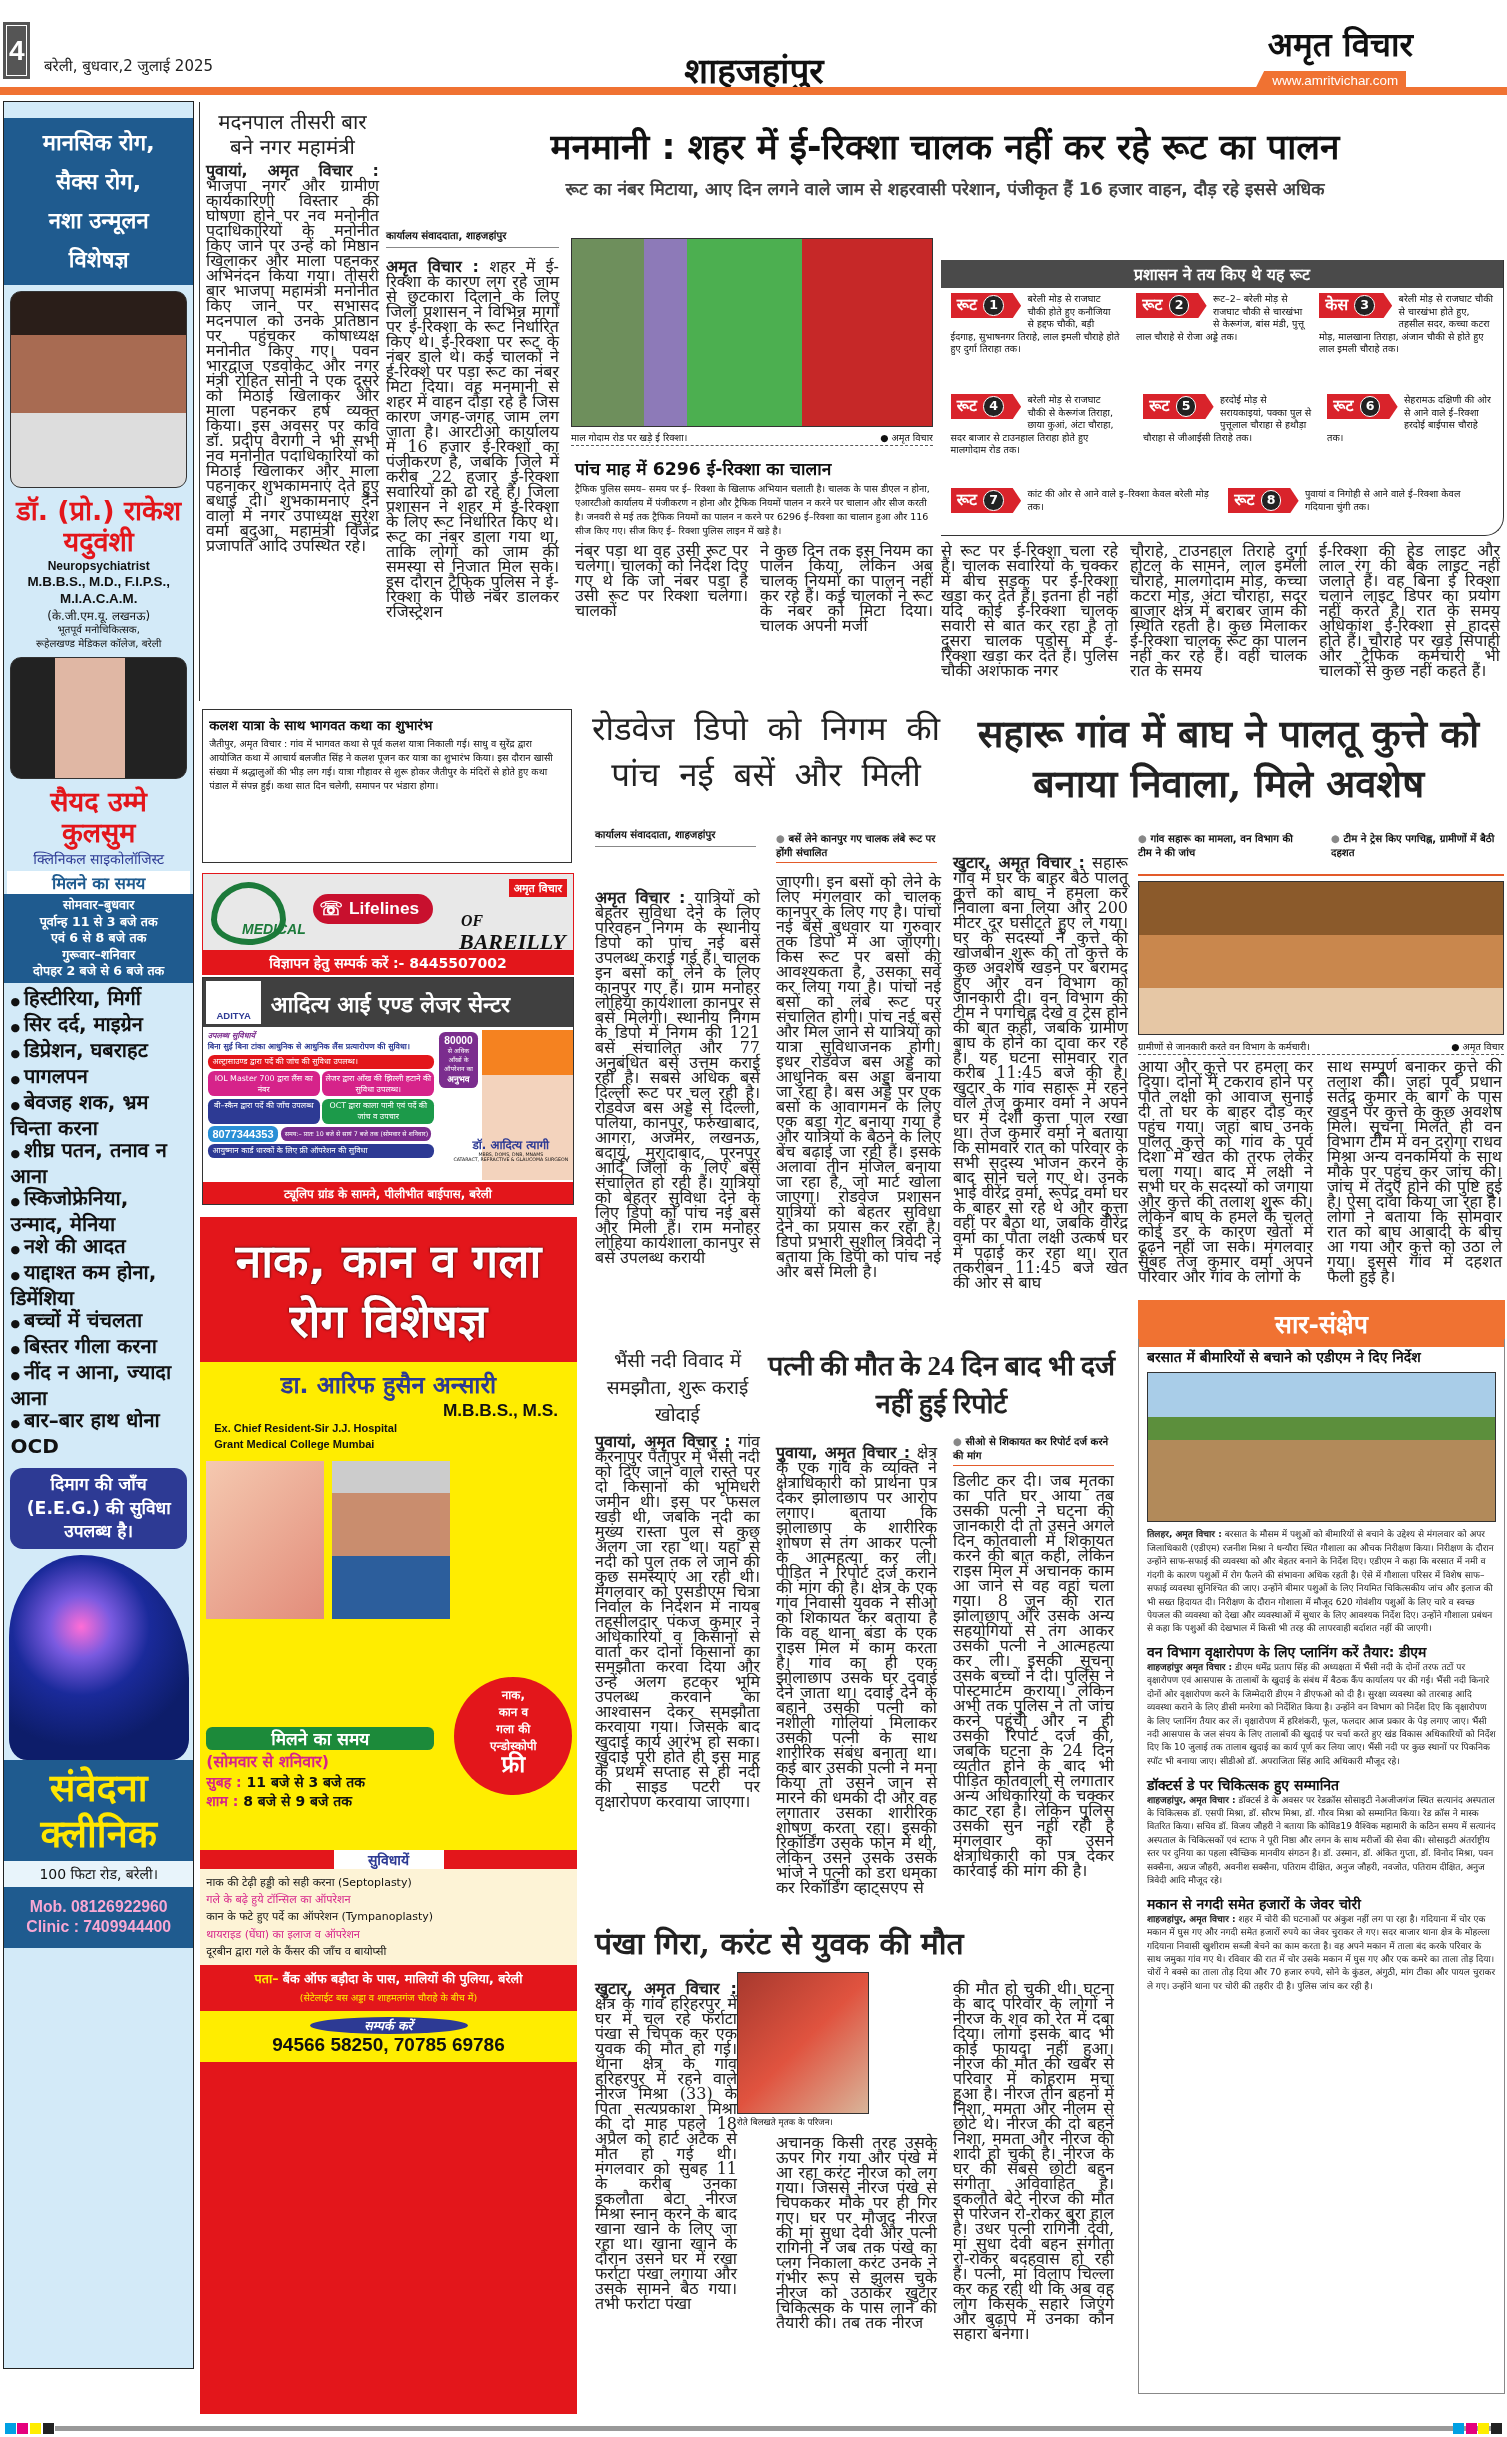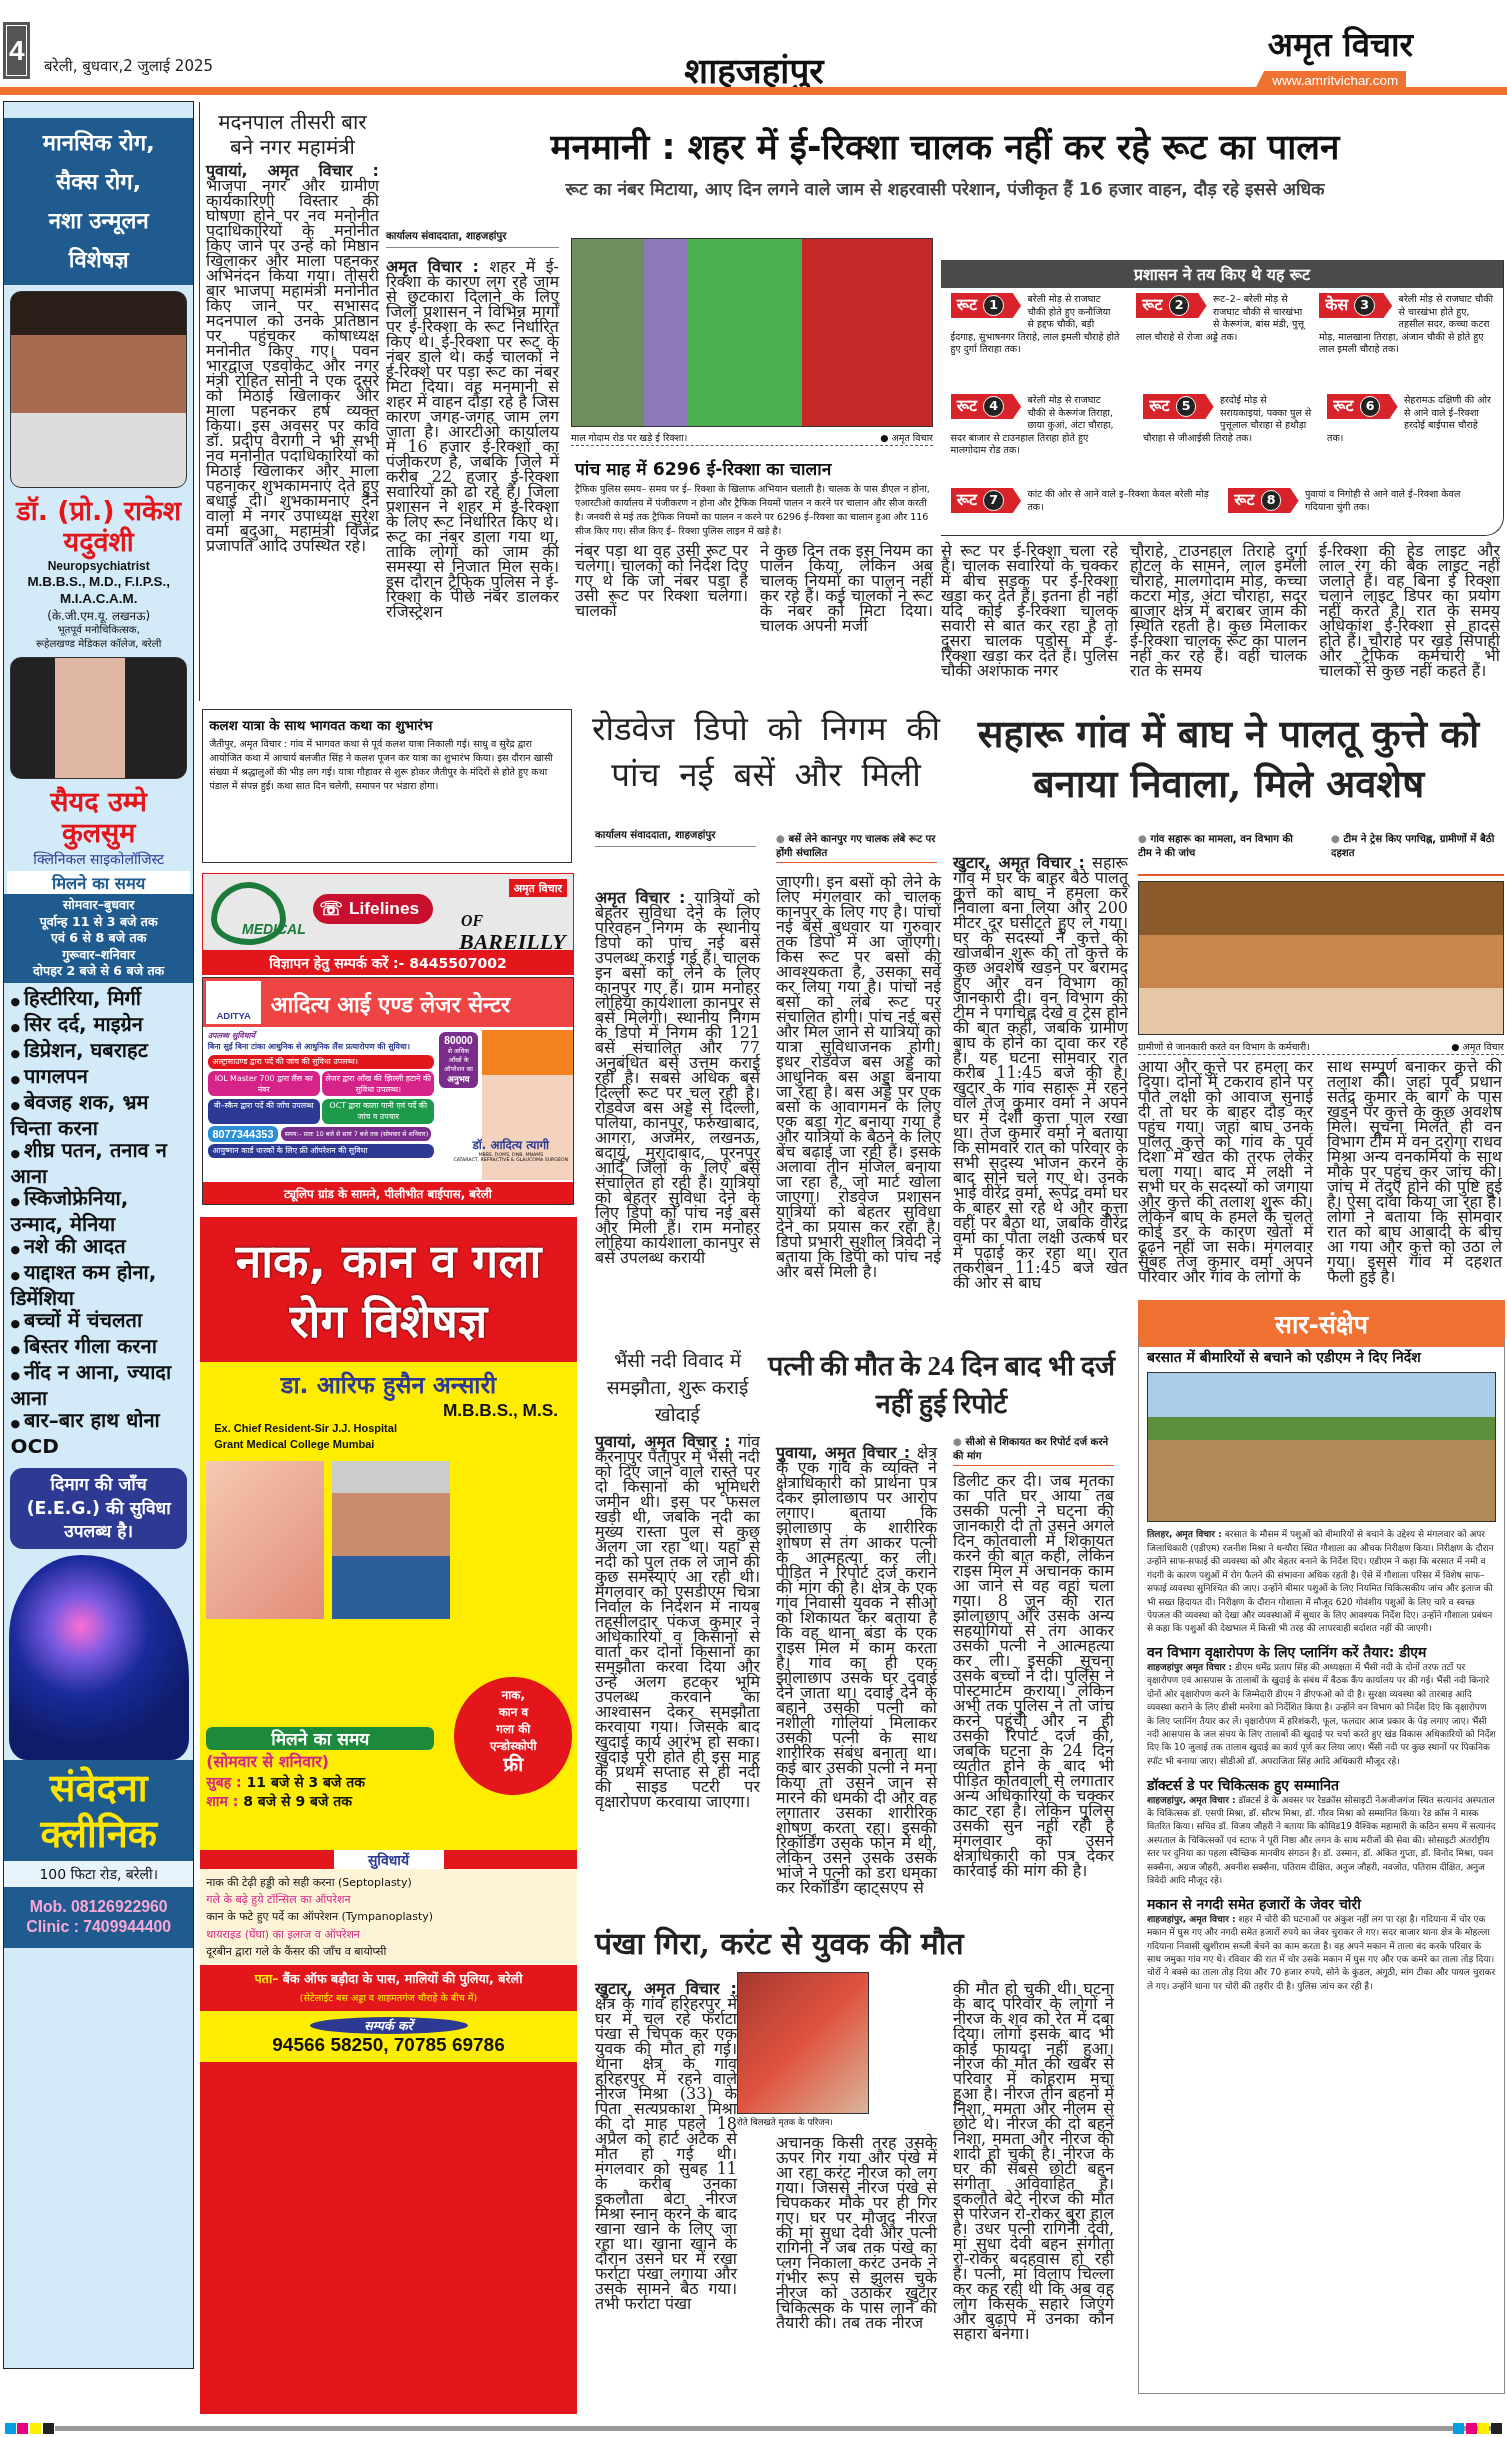"ADITYA" div { background: #ef4444 -> #404040 }
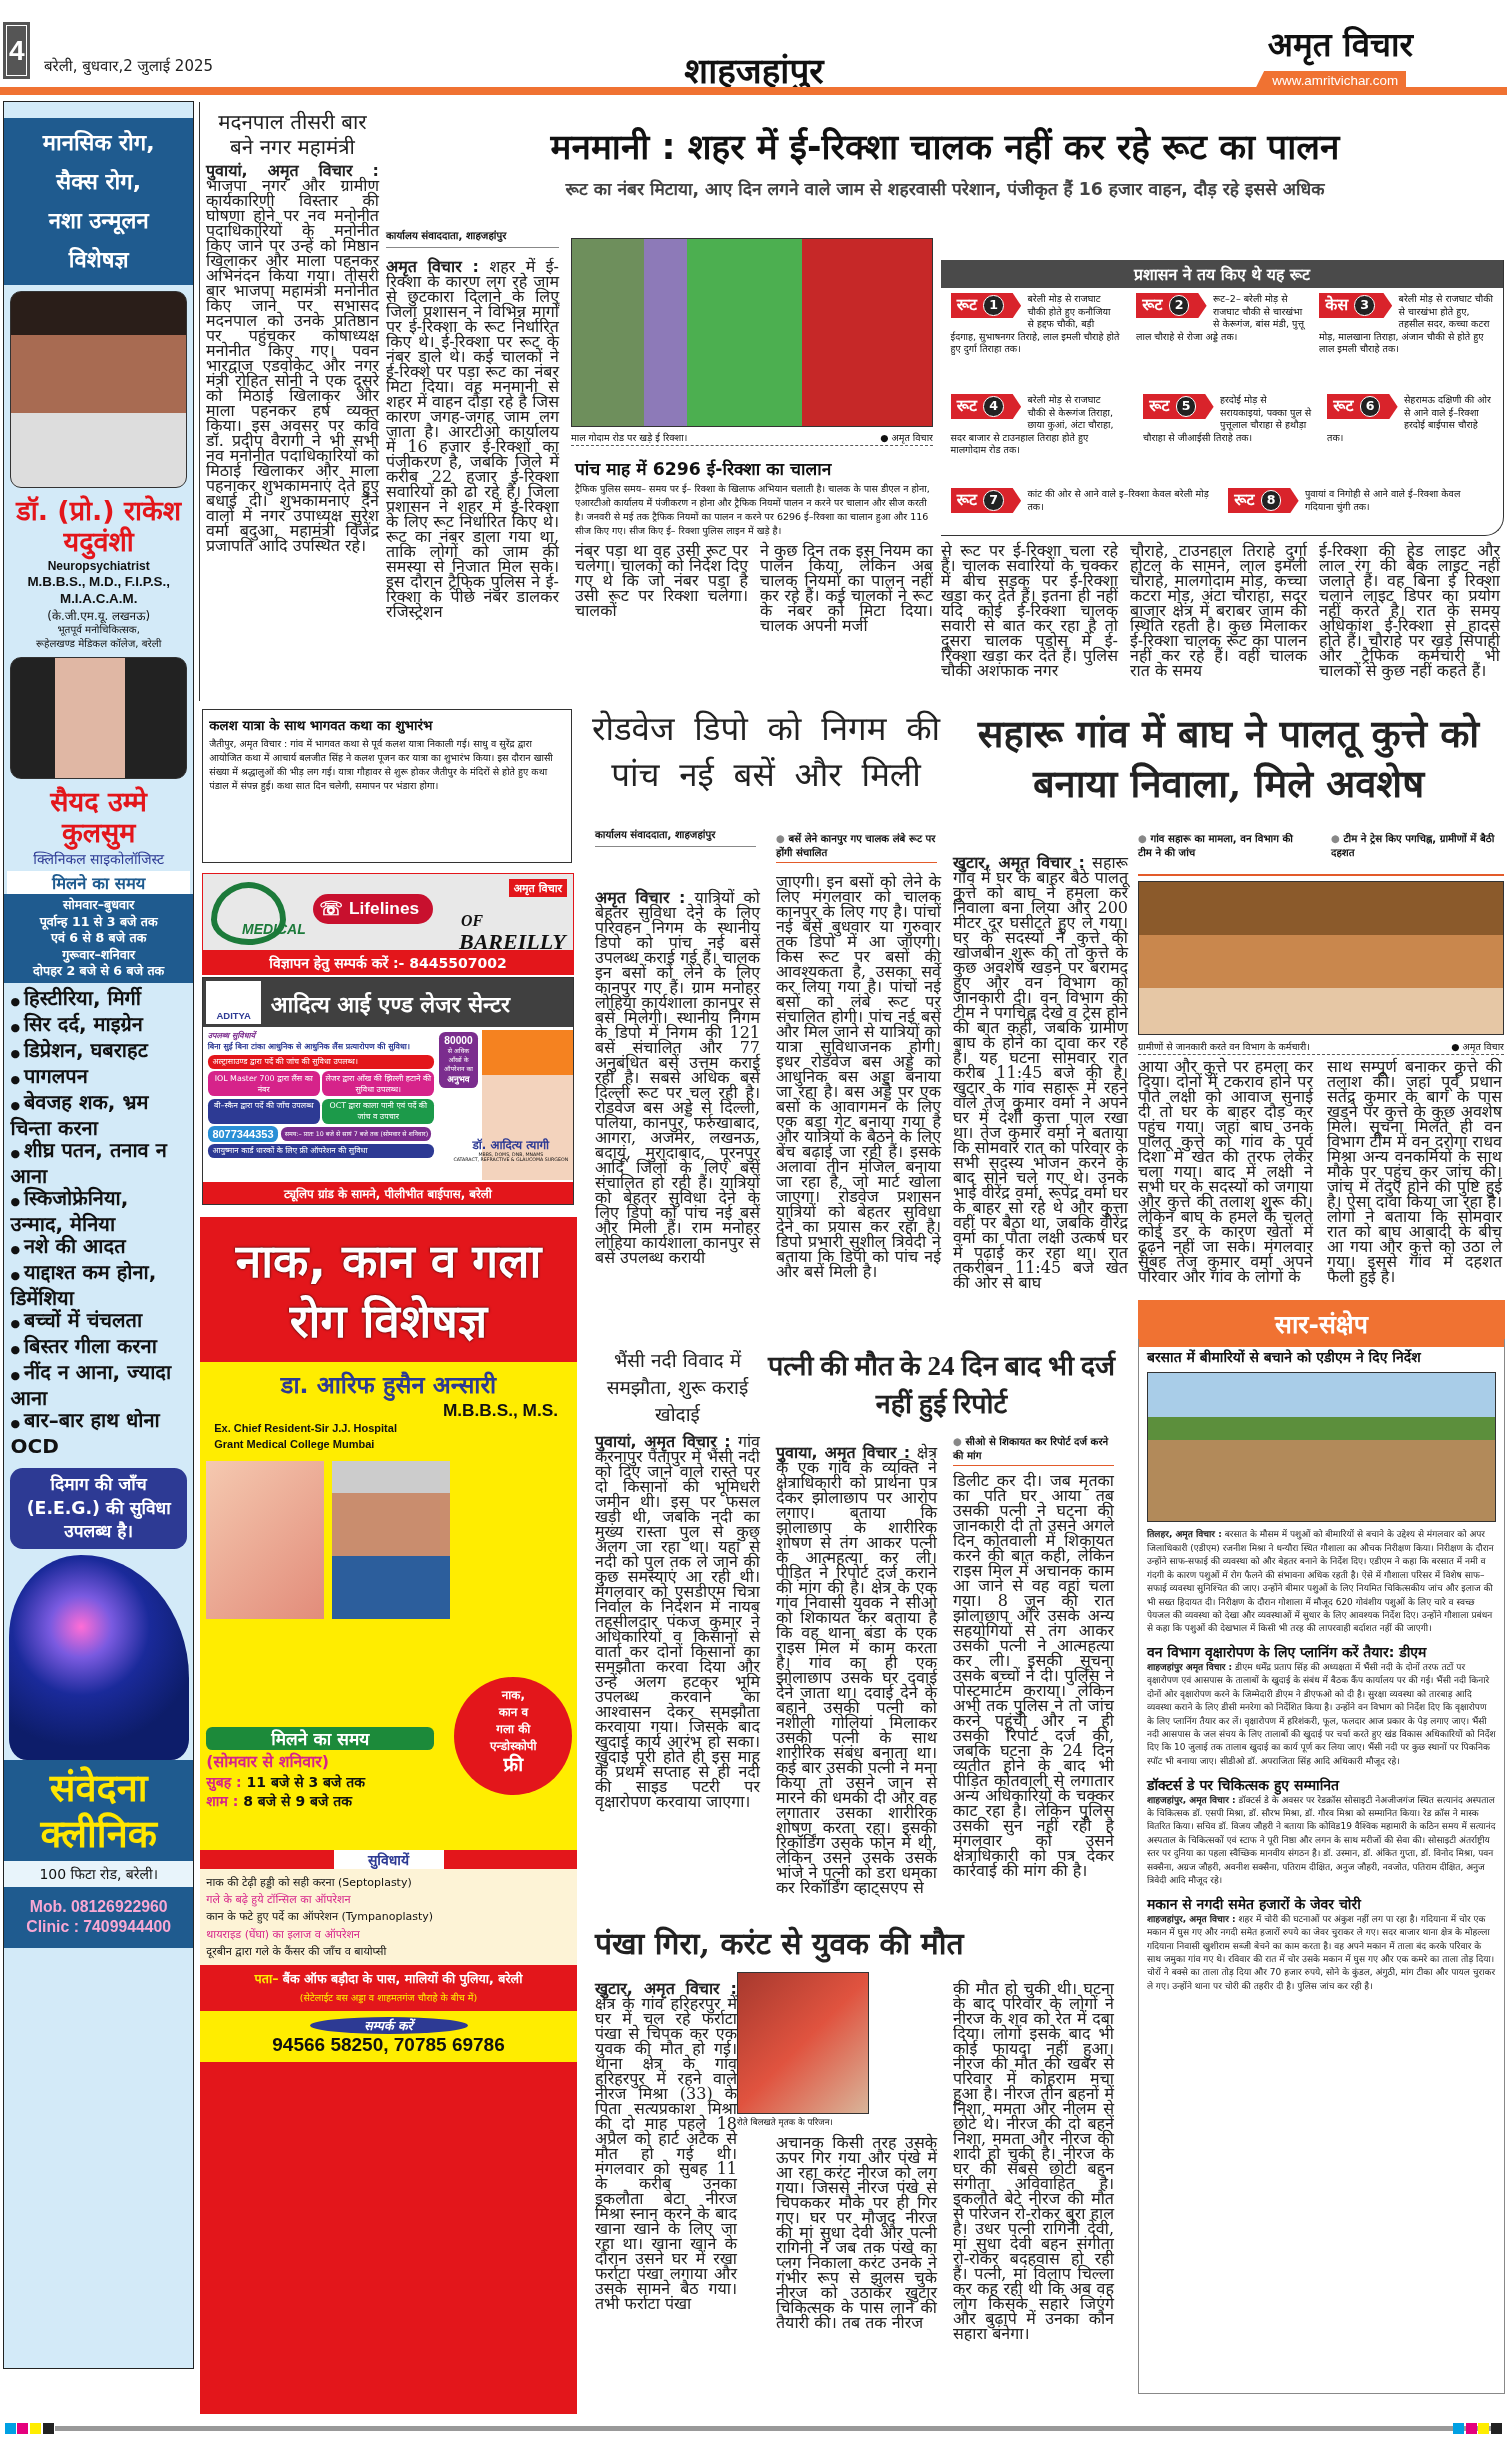"फ्री" div { font-size: 19px -> 23px }
